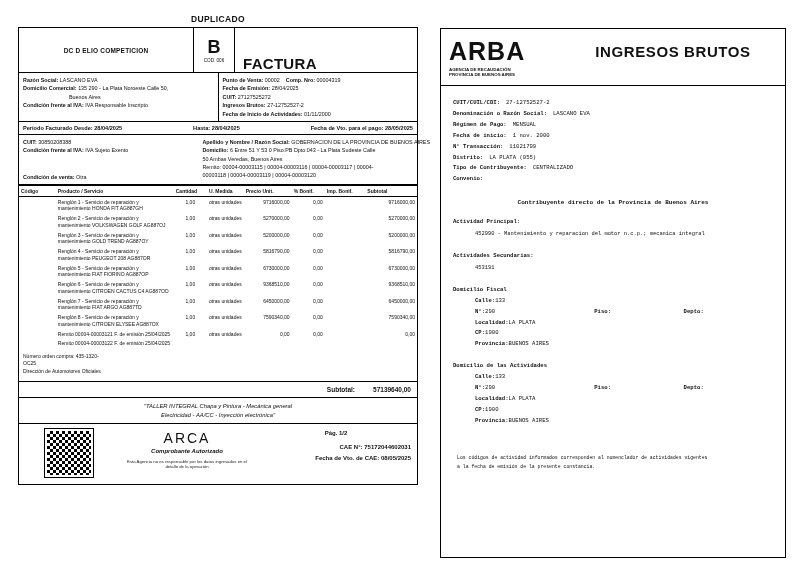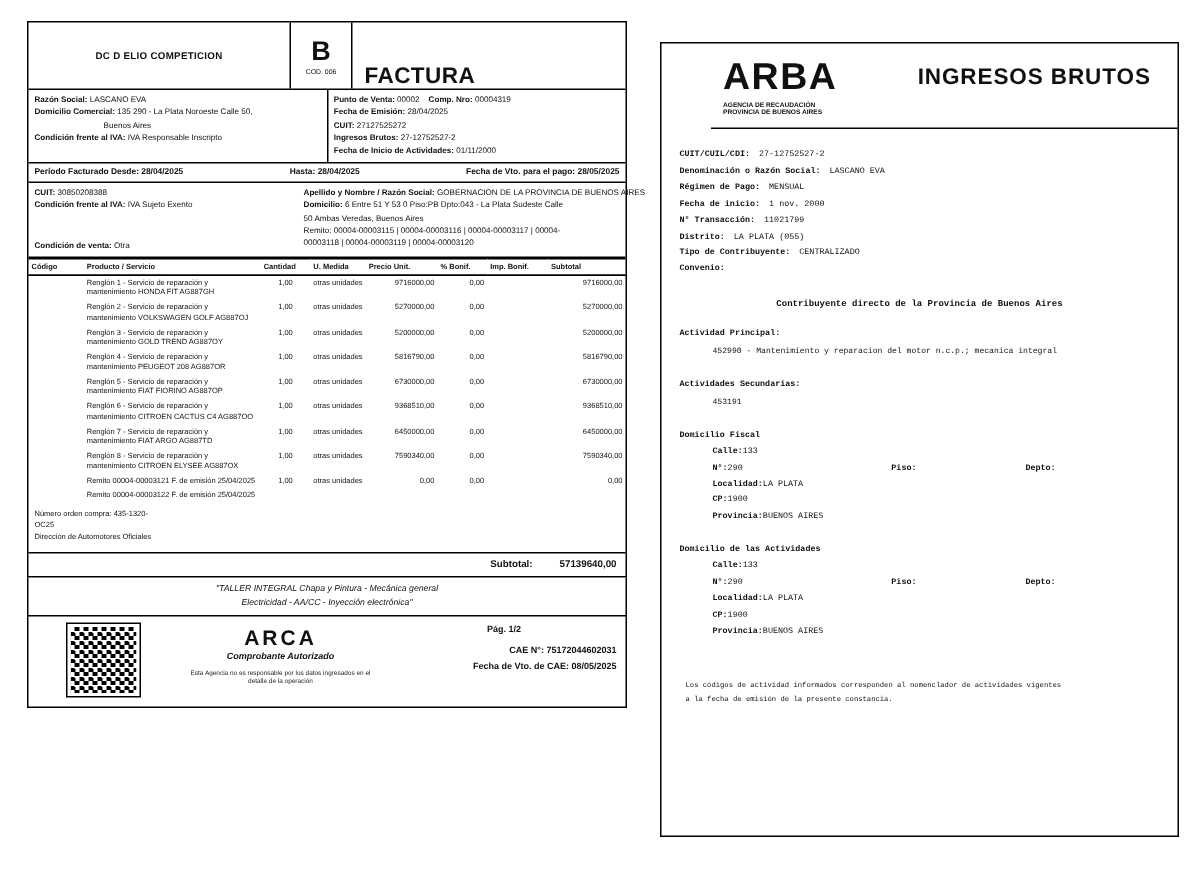"DUPLICADO" div.inv-dup { html: none -> <div>DUPLICADO</div> }
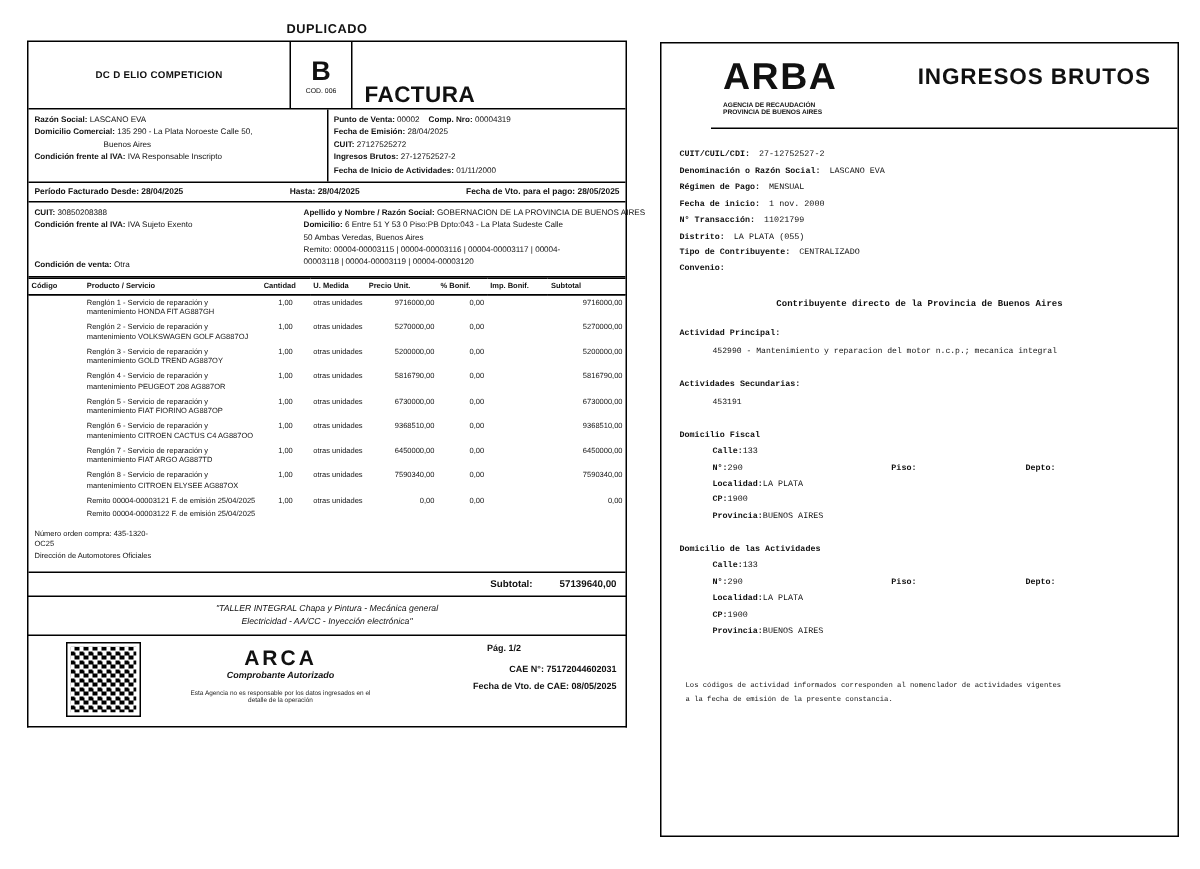"ARBA" .arba-head { margin-left: 33px -> none }
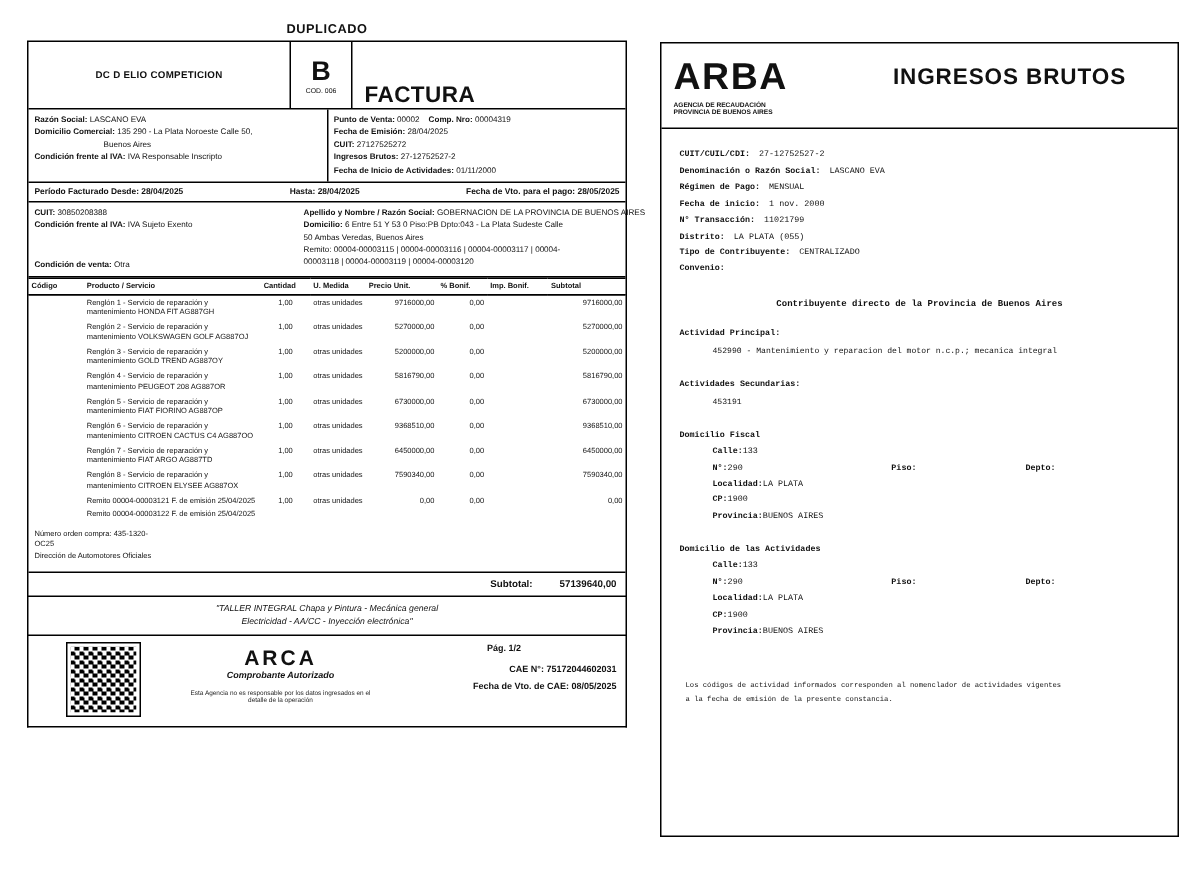"ARCA" .foot-mid .arca { font-weight: bold -> normal }
